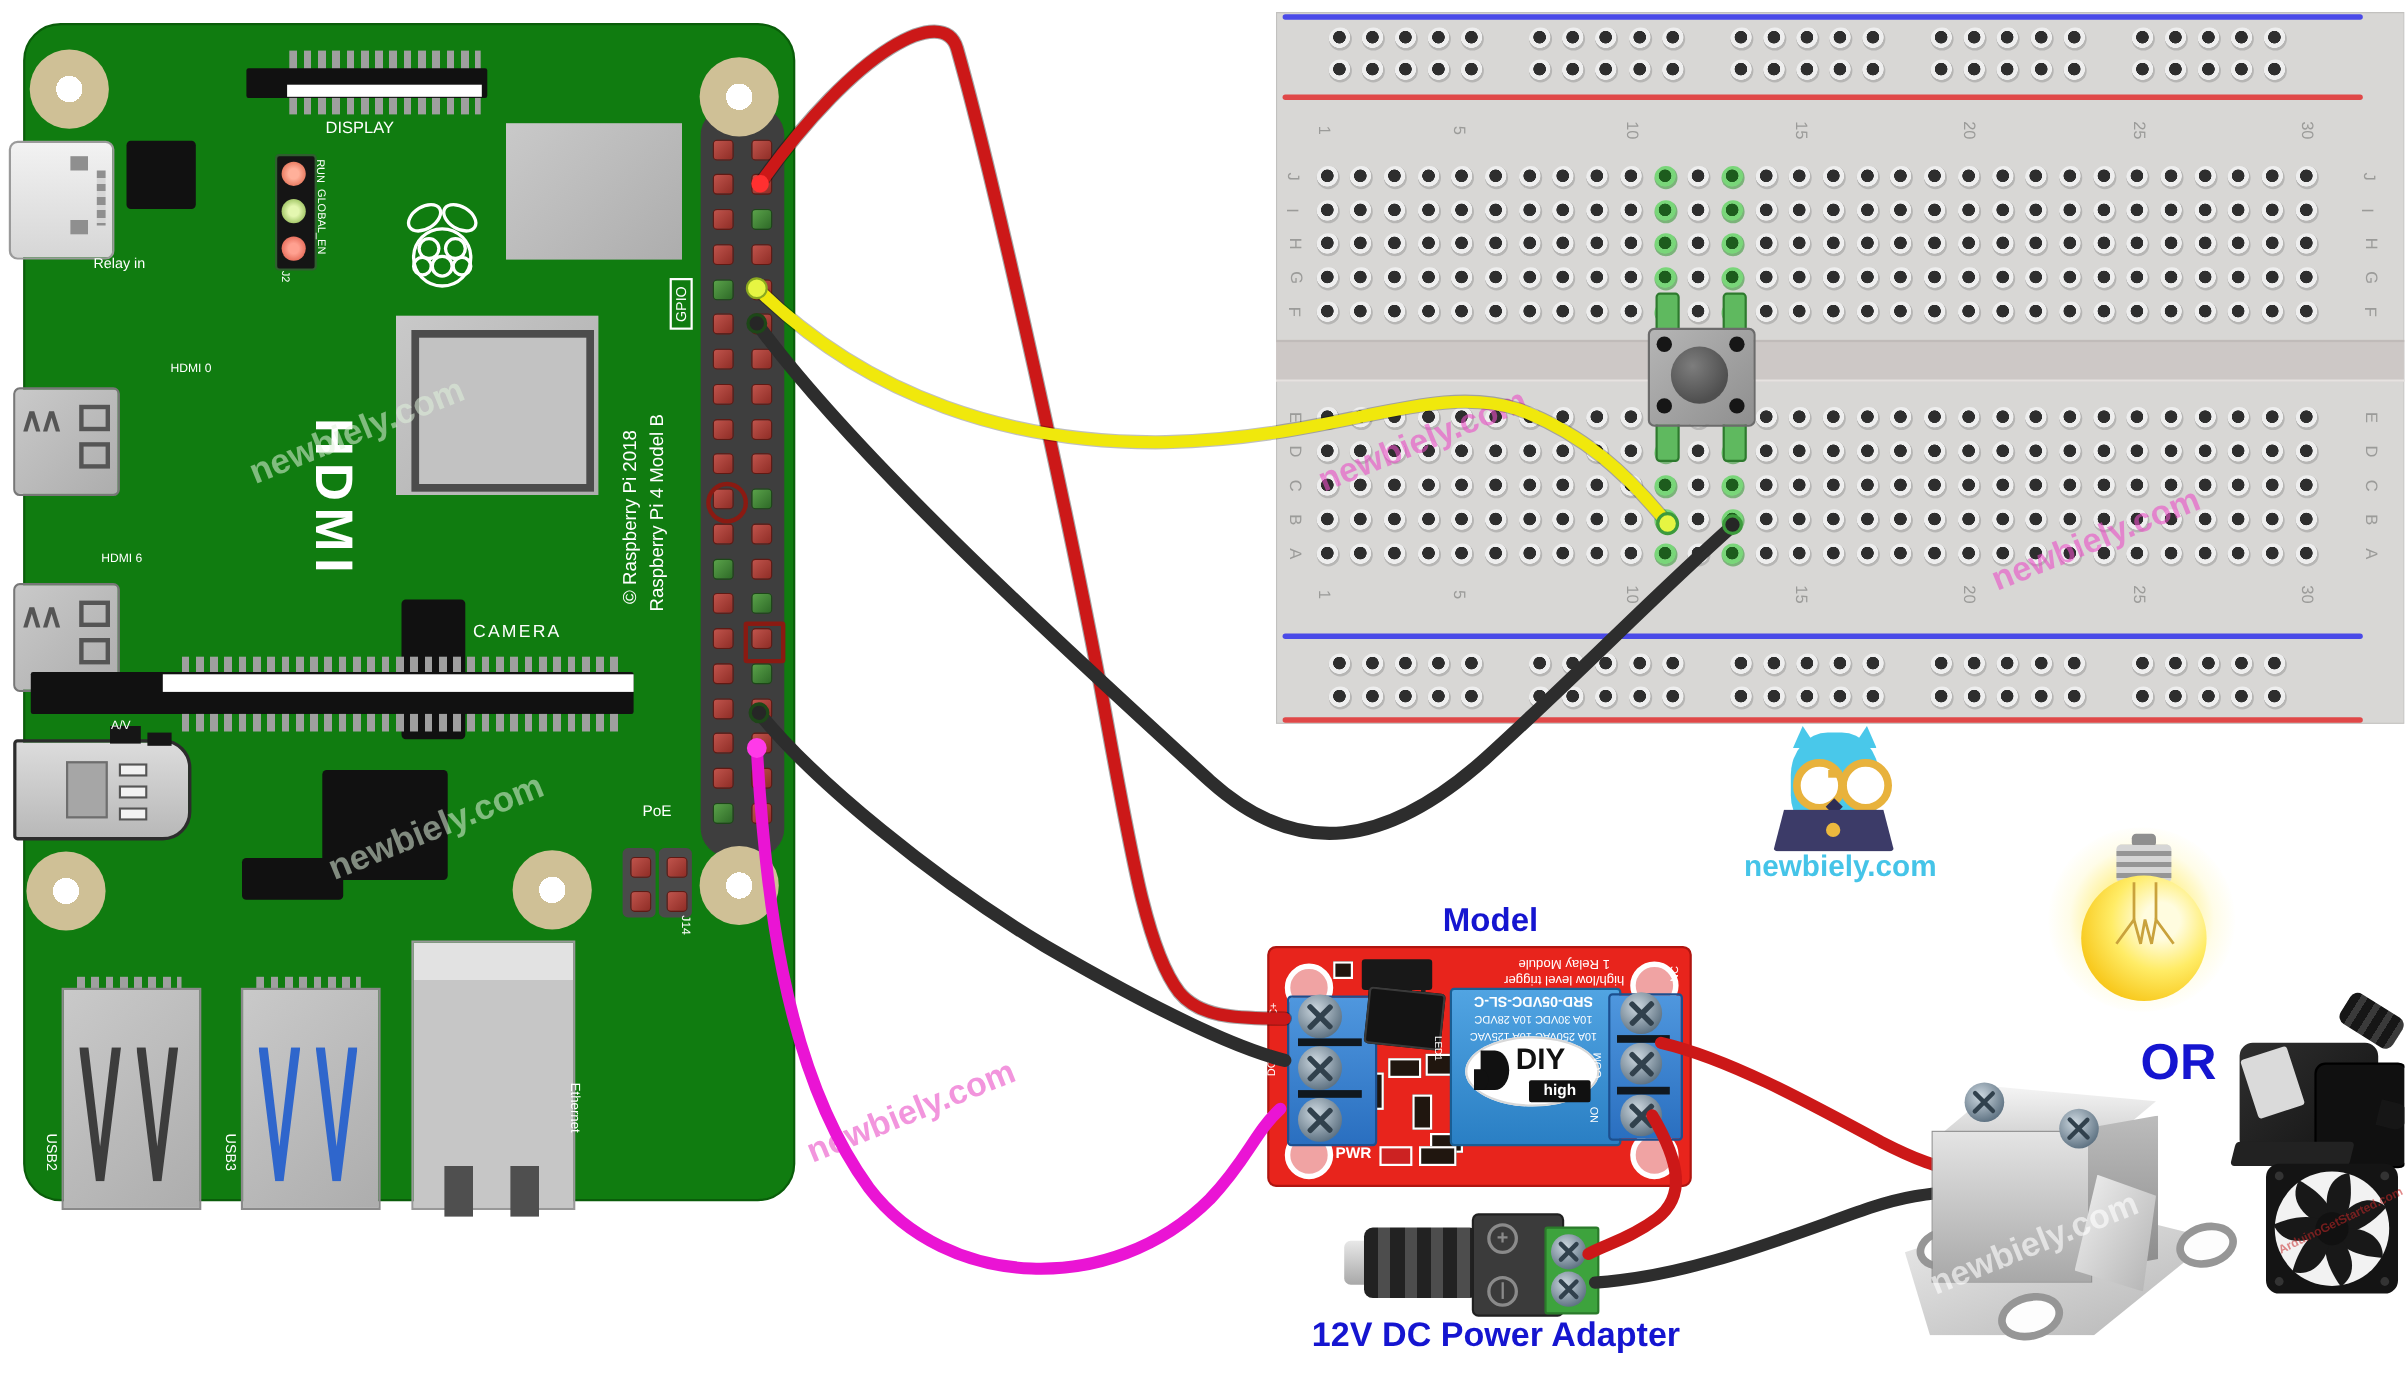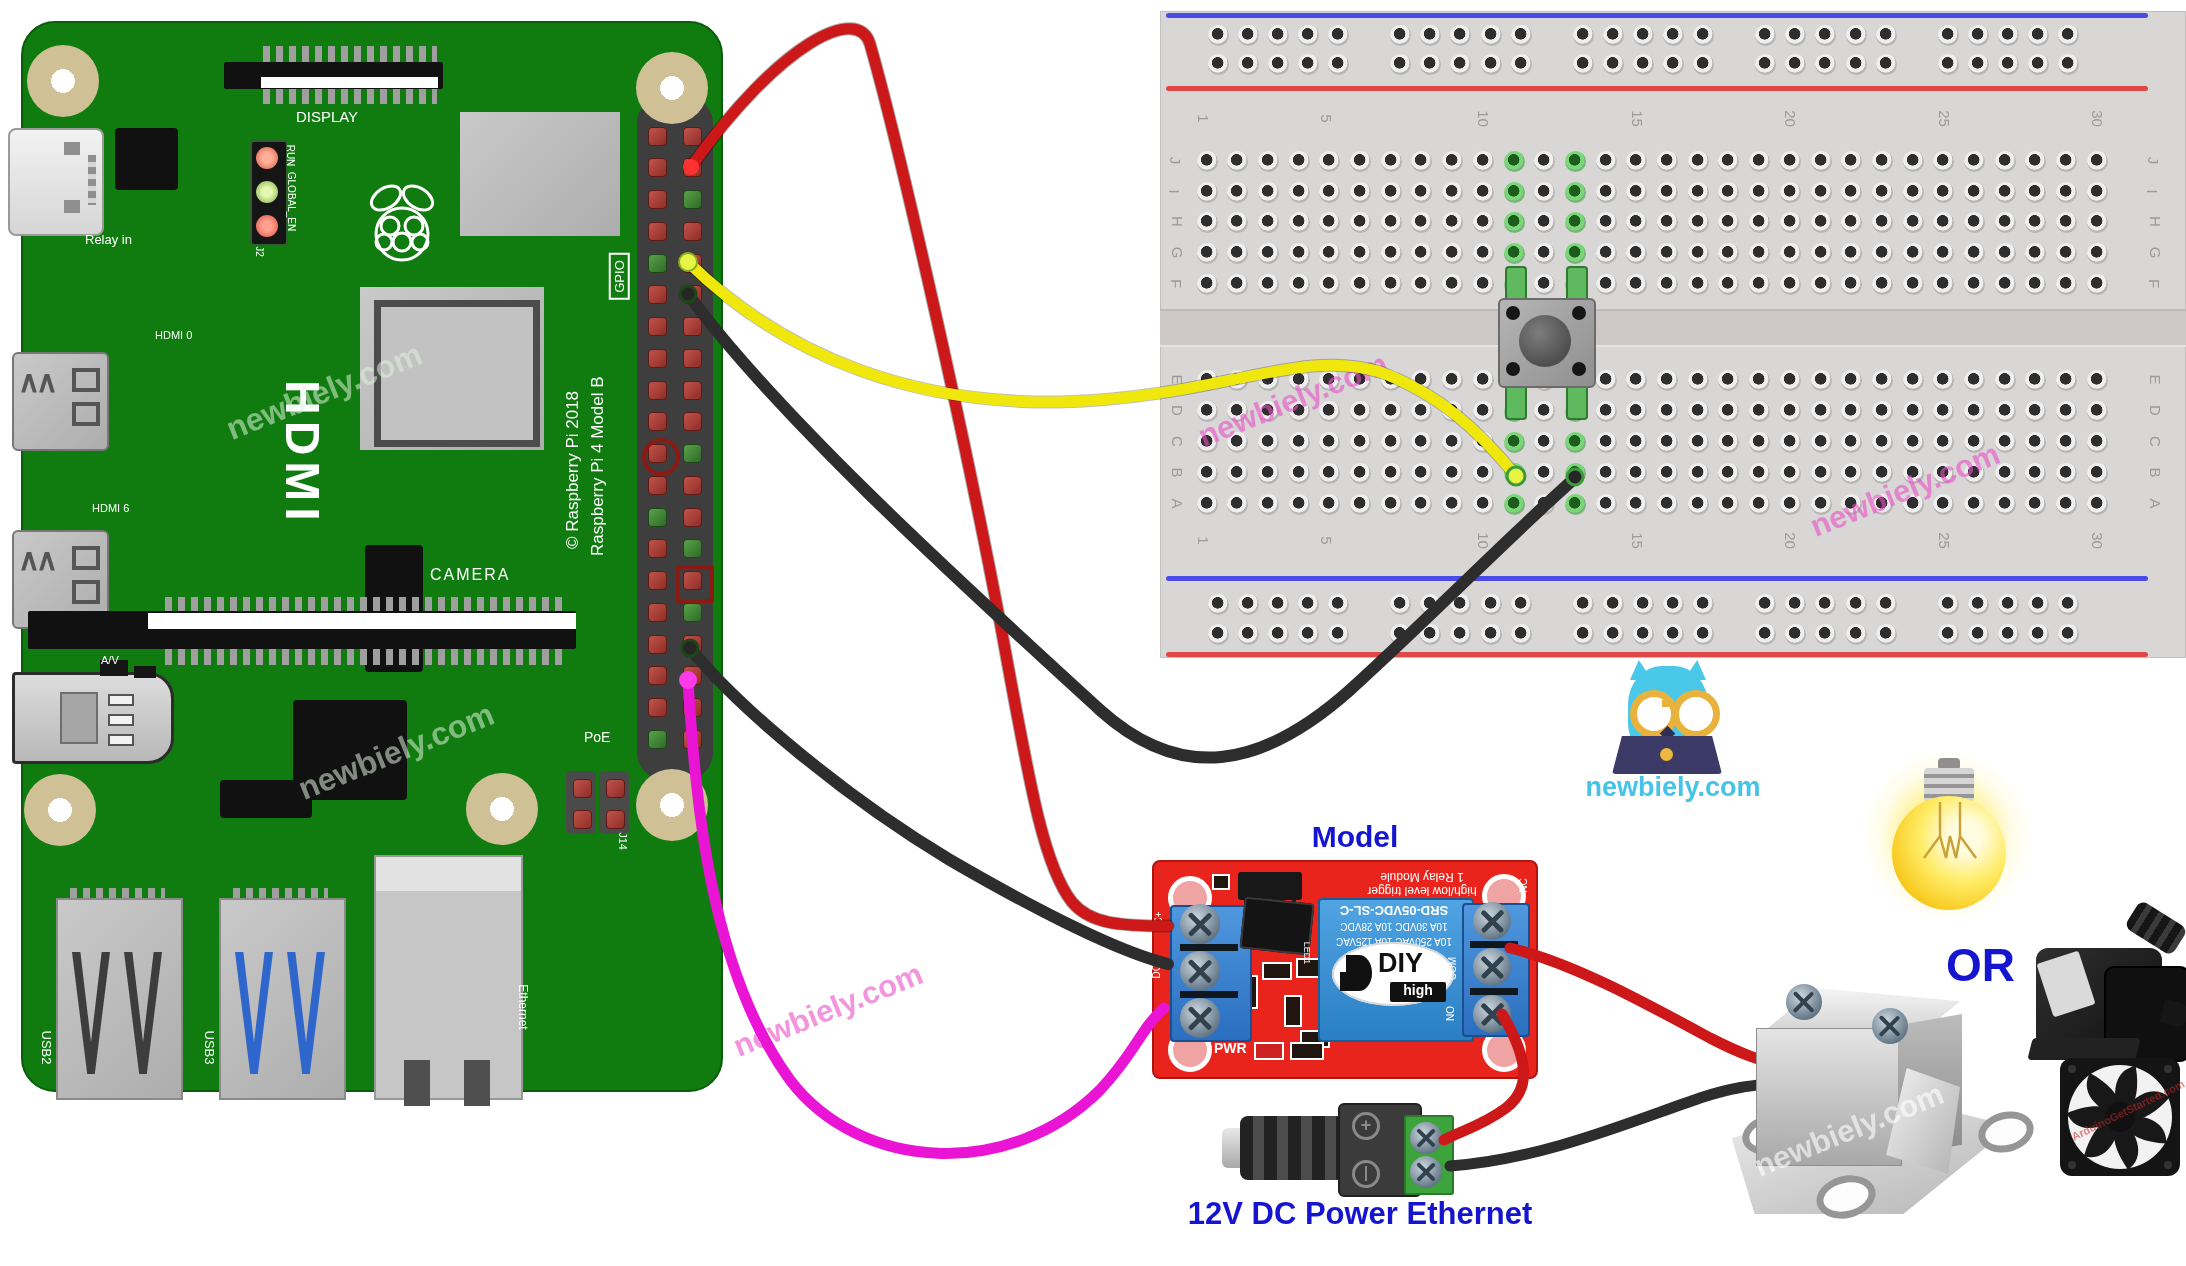"12V DC Power Ethernet" div.abs { text: Ethernet -> Adapter }
